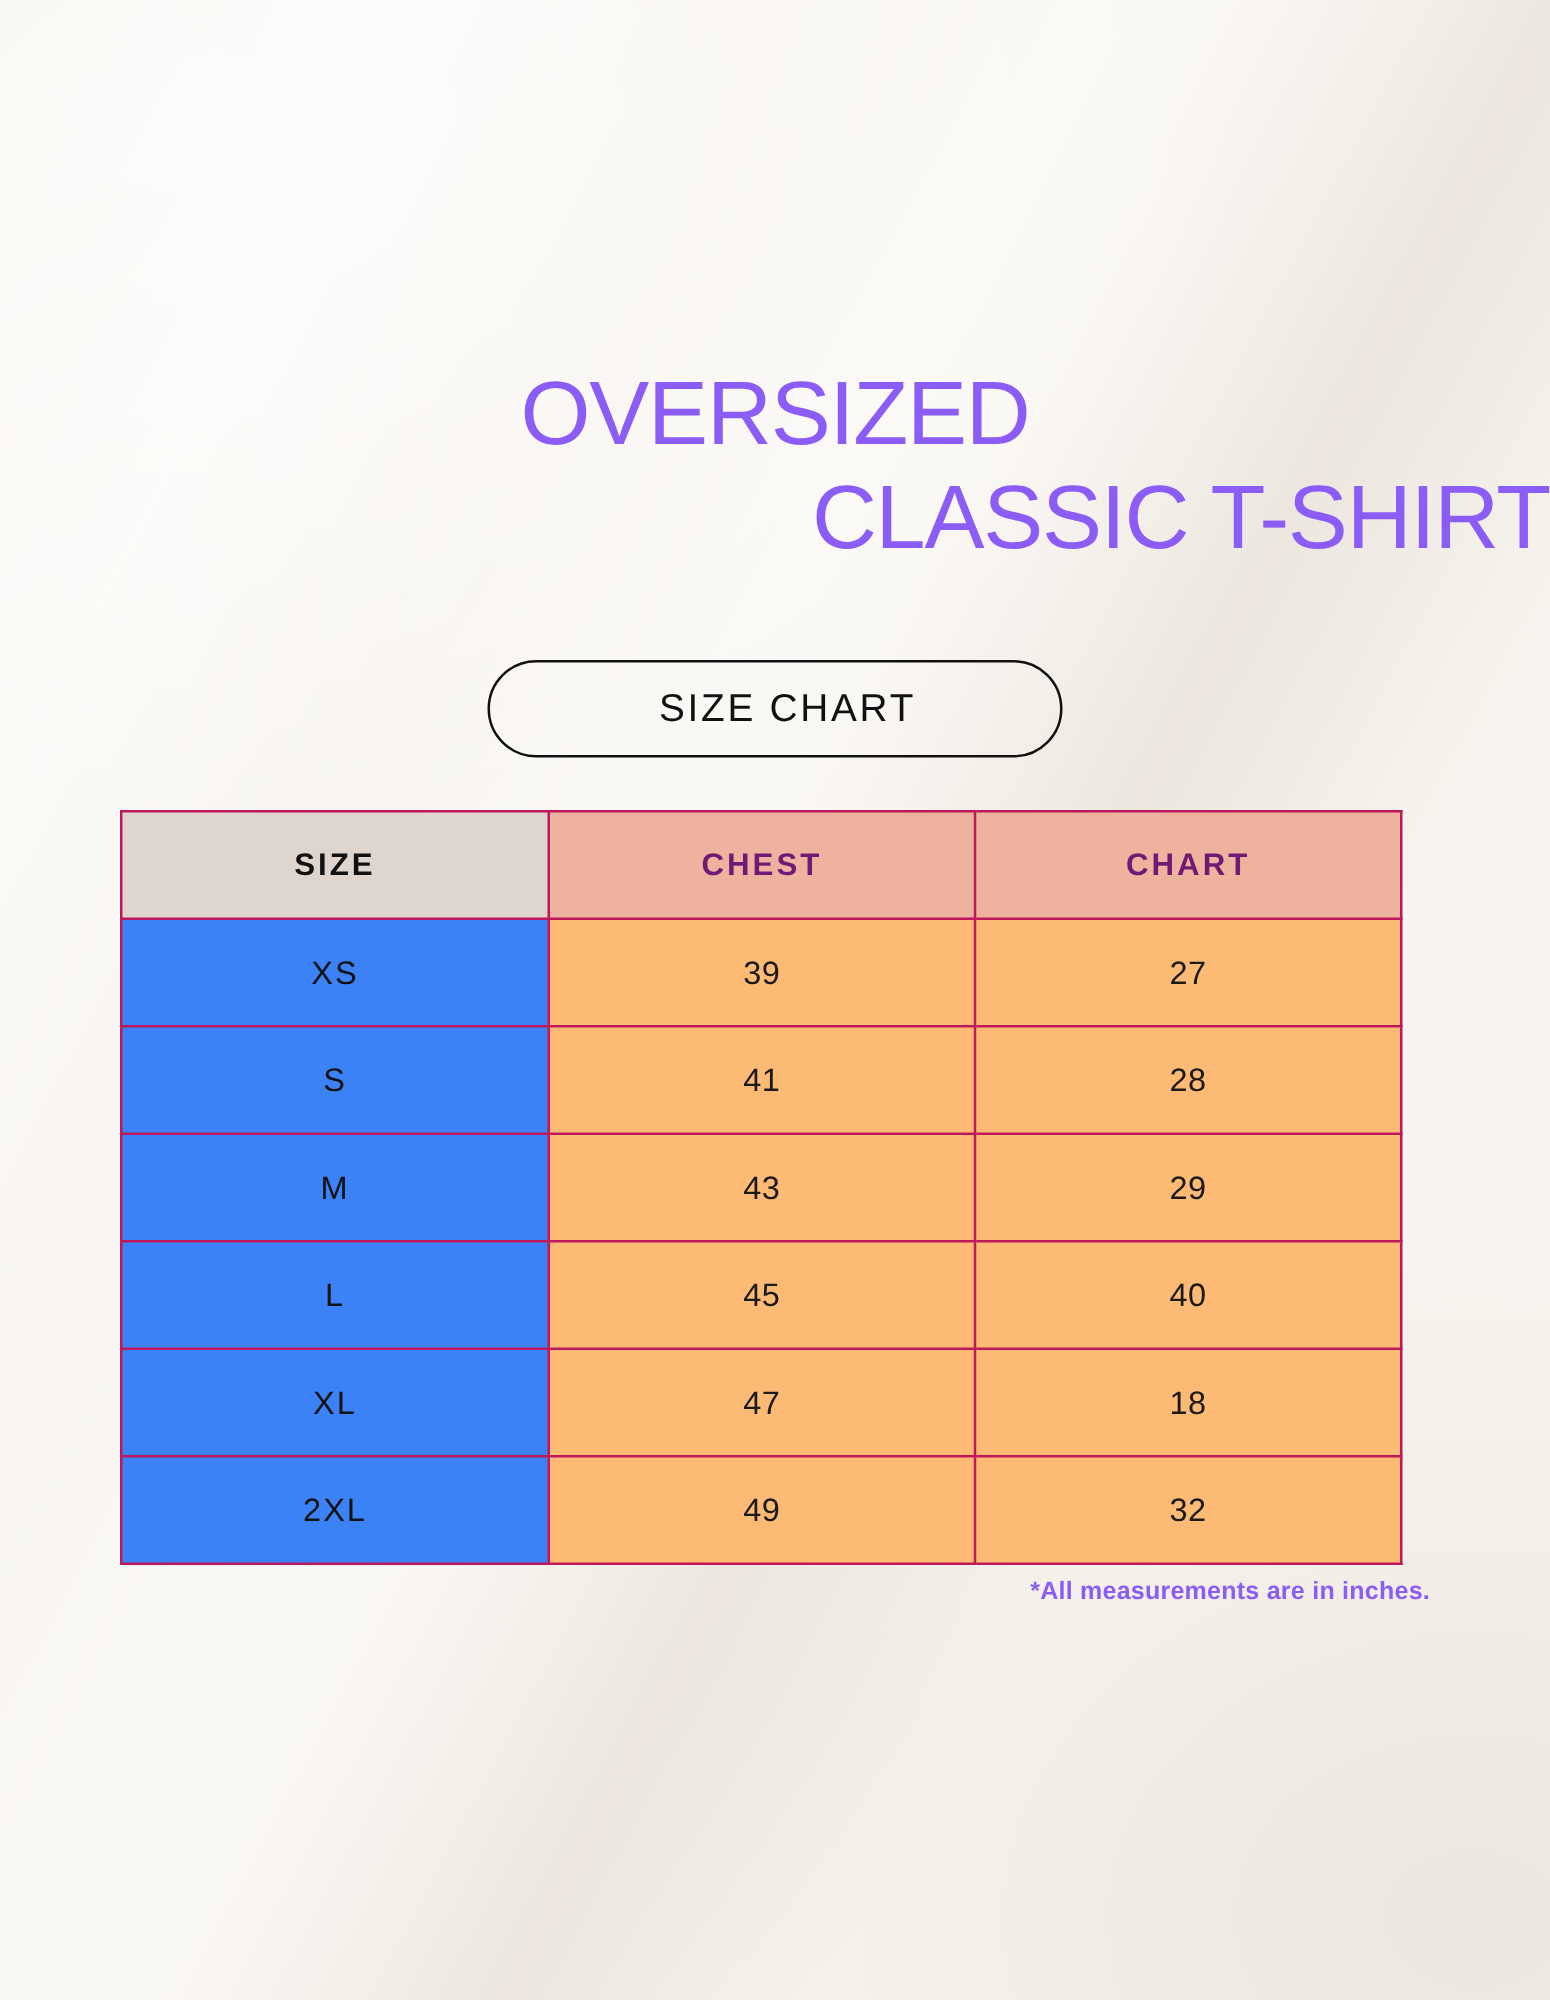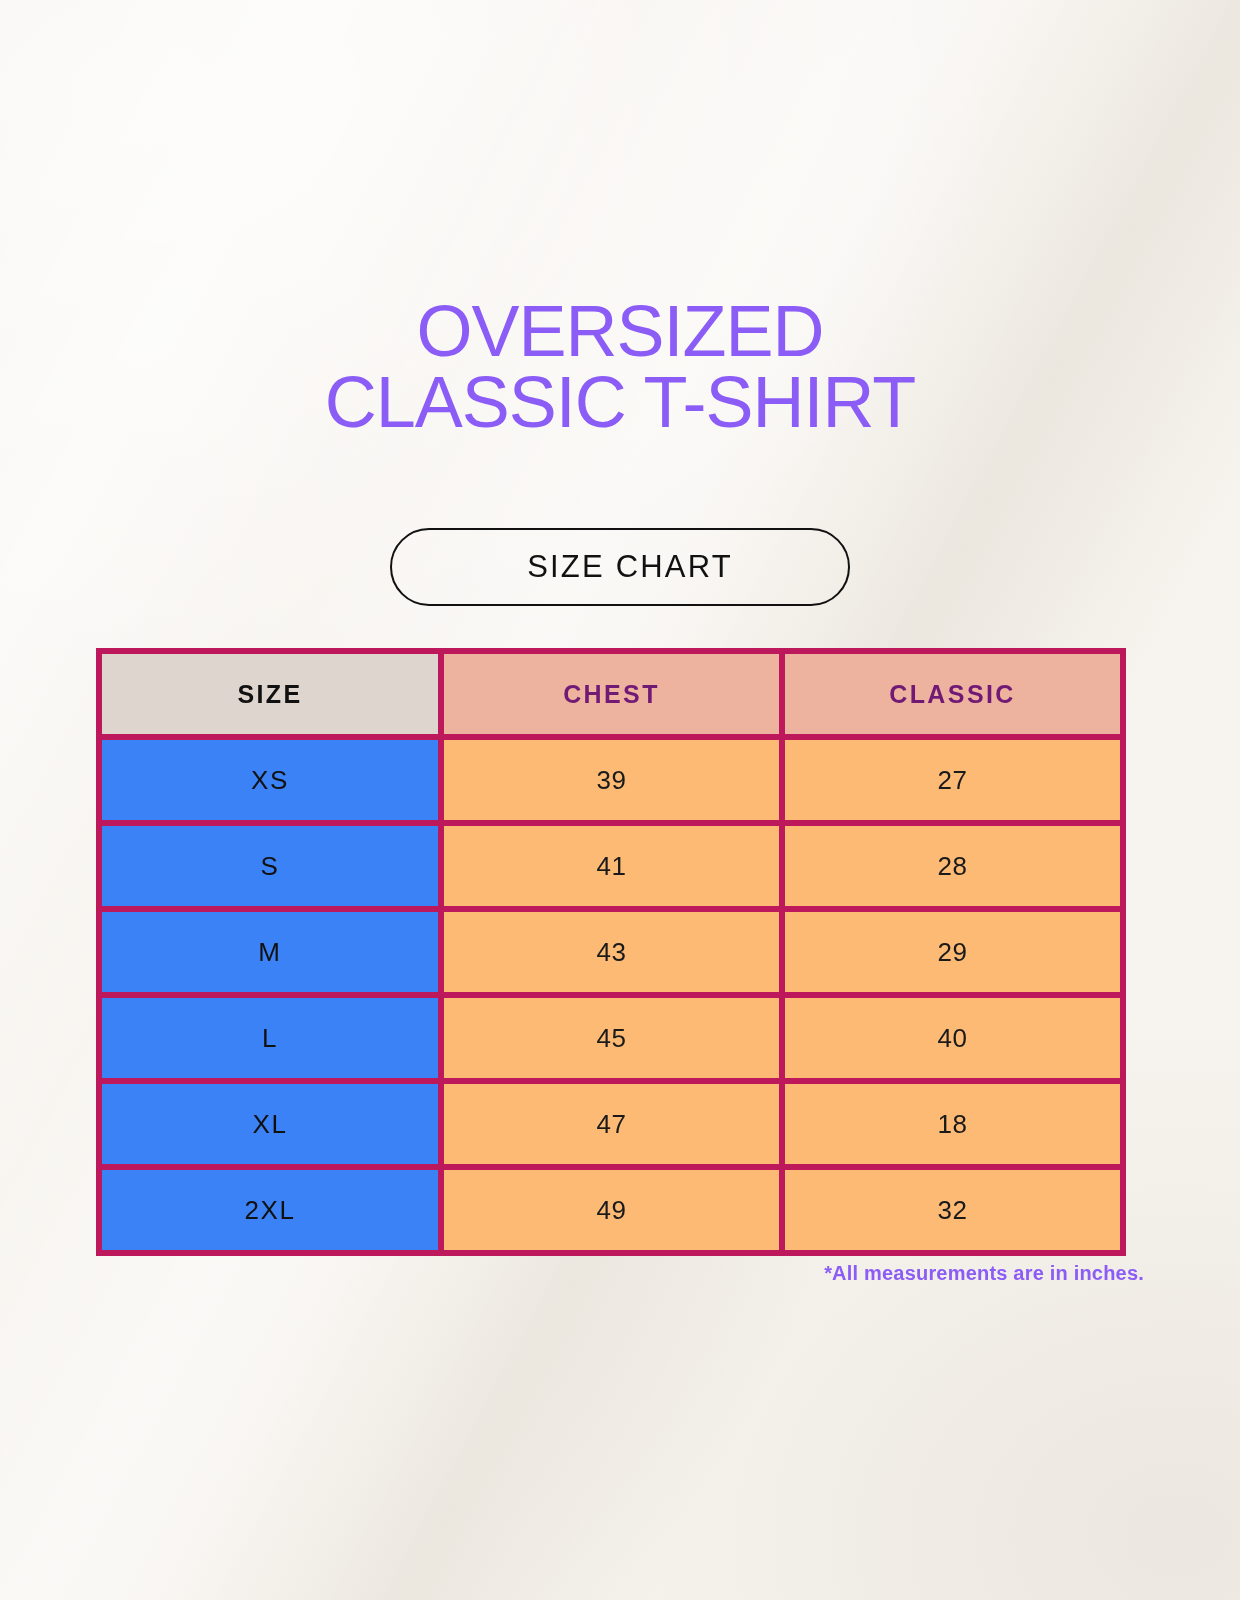"CLASSIC T-SHIRT" .title-line.l2 { margin-top: none -> 12px; text-align: none -> right }
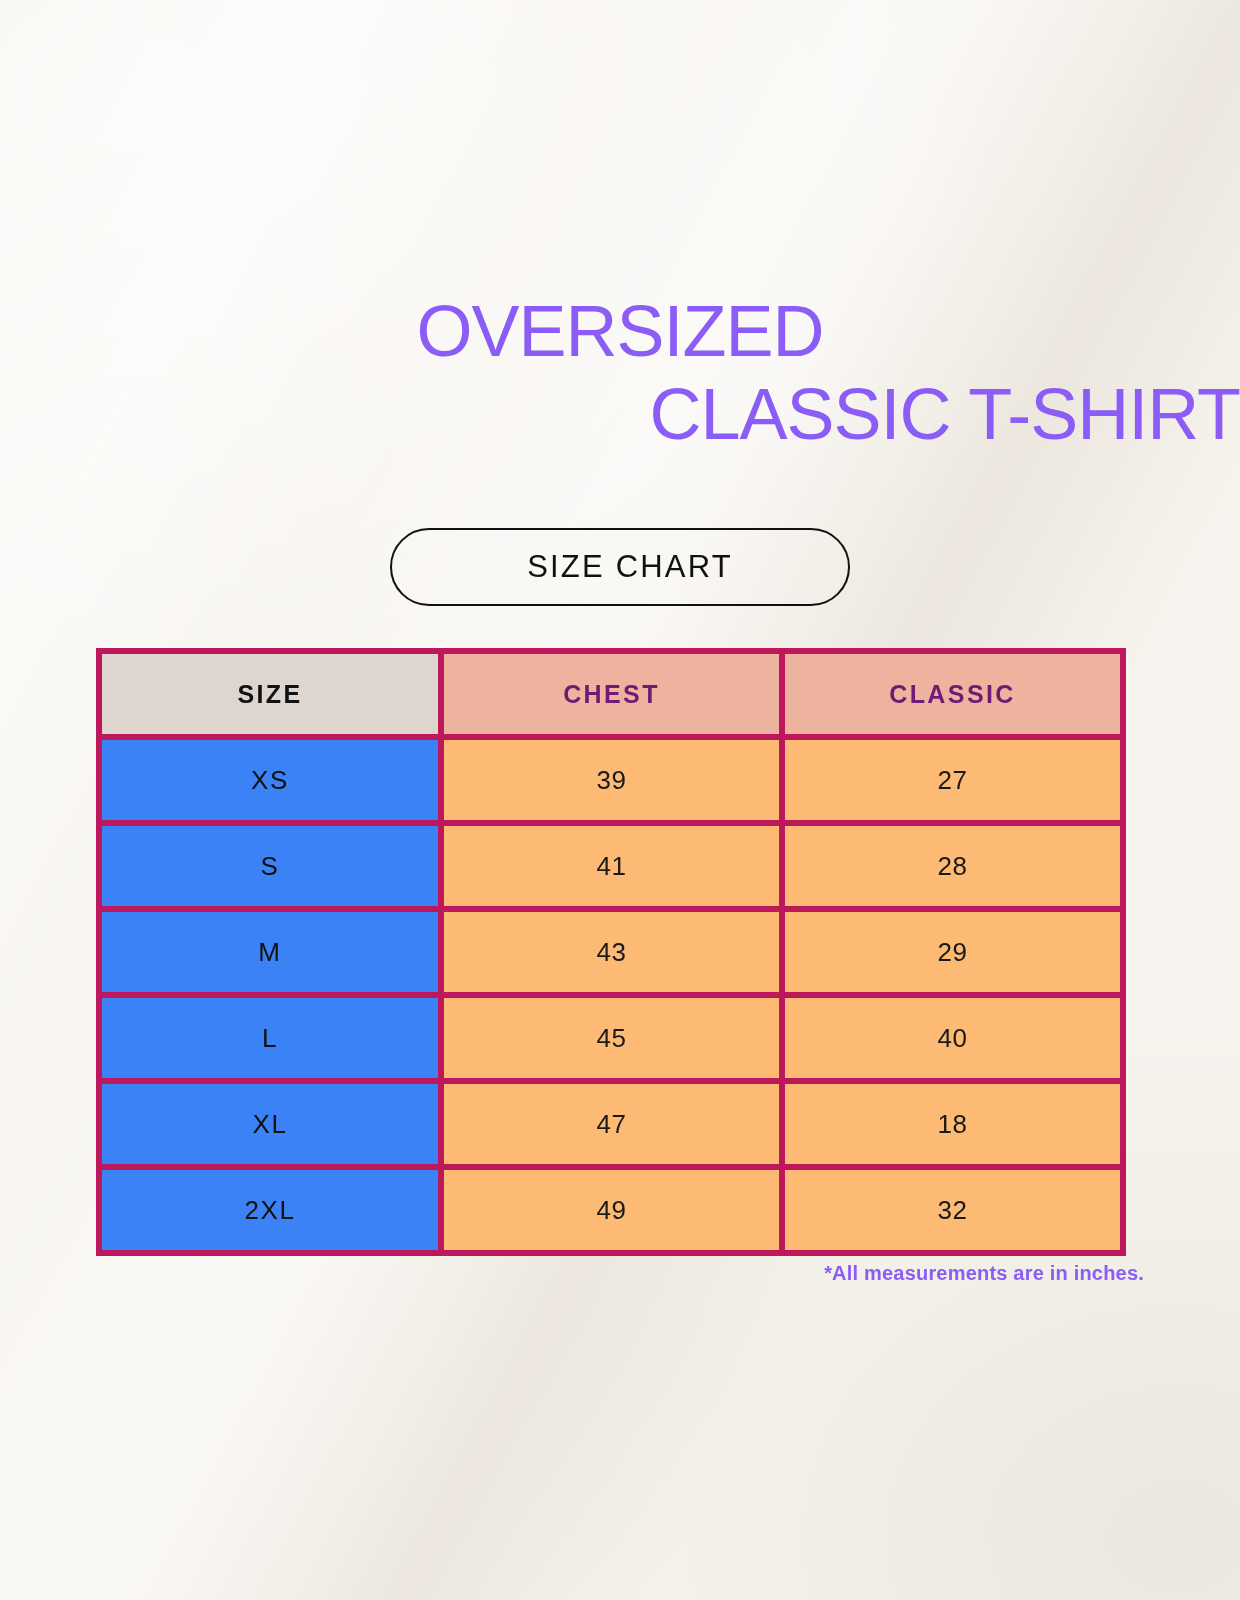"SIZE" table.size-table th, table.size-table td { border: 6px solid #be185d -> 2px solid #be185d }
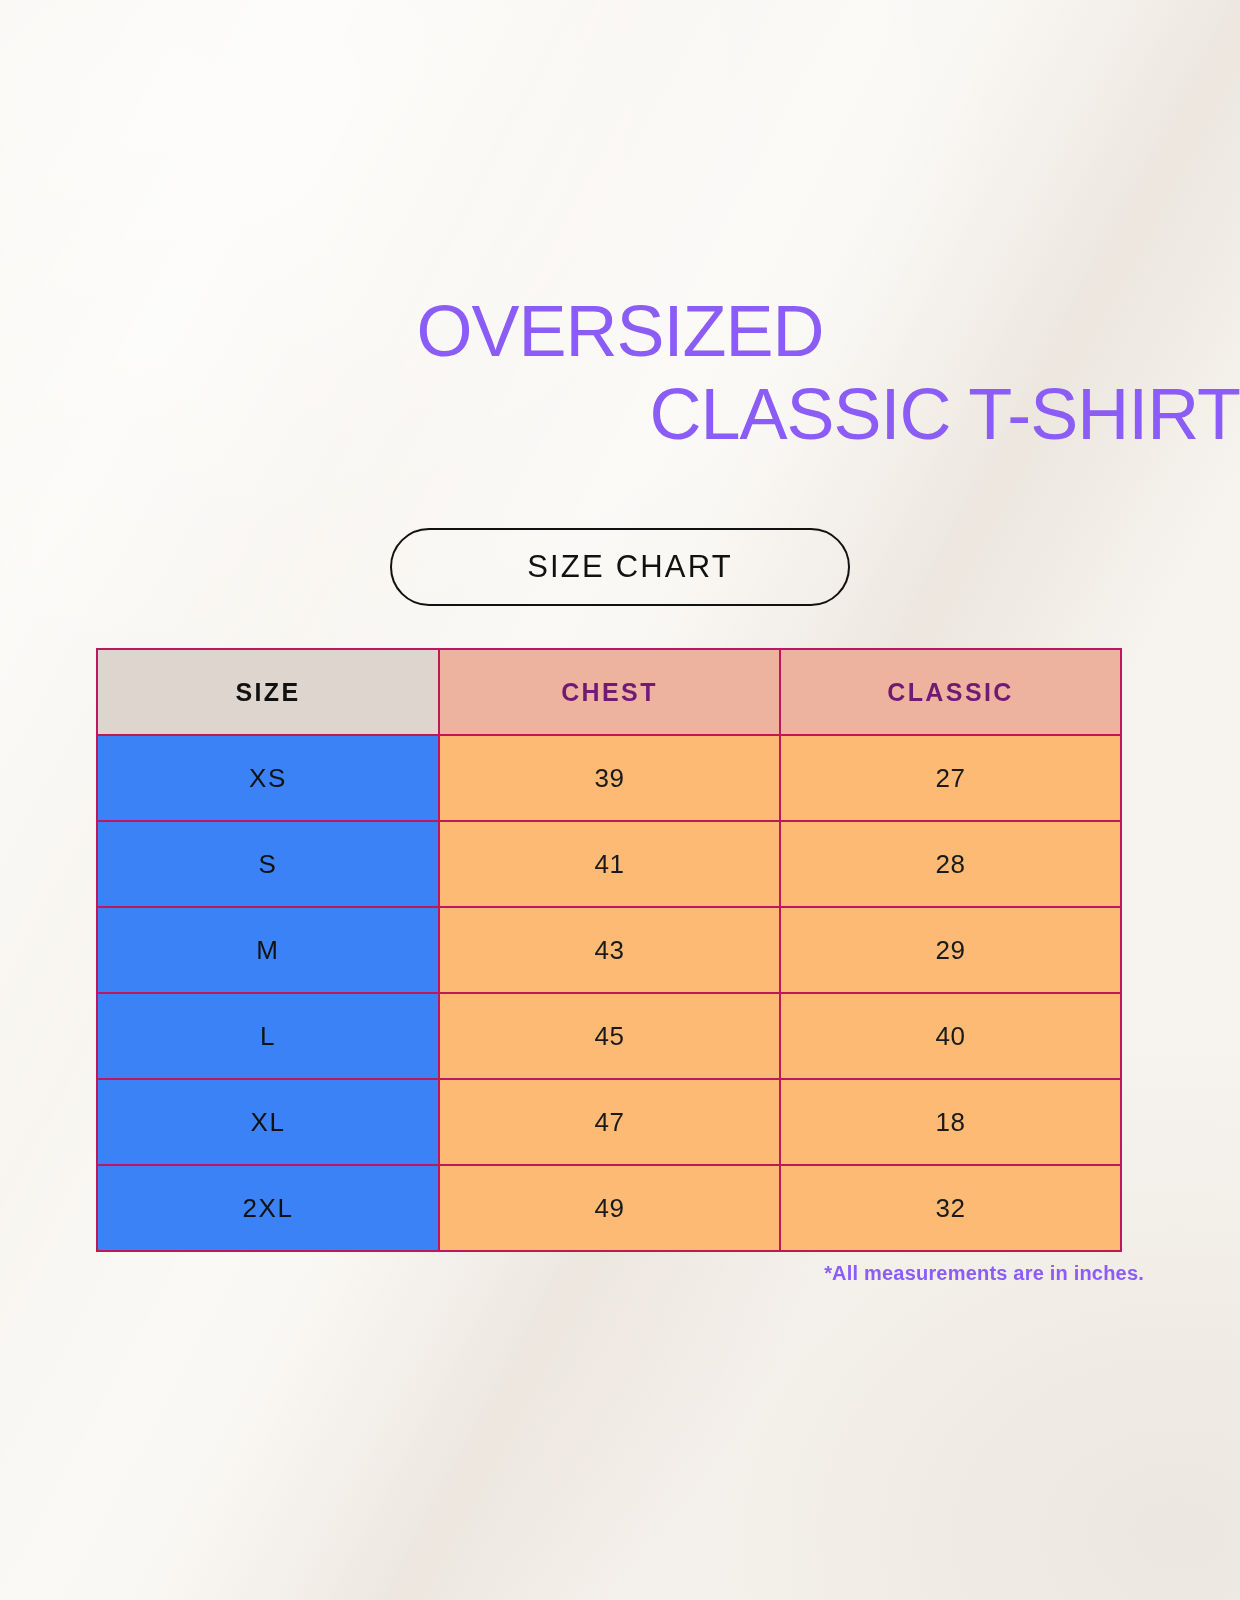"CLASSIC" th.h-meas { text: CLASSIC -> CHART }
